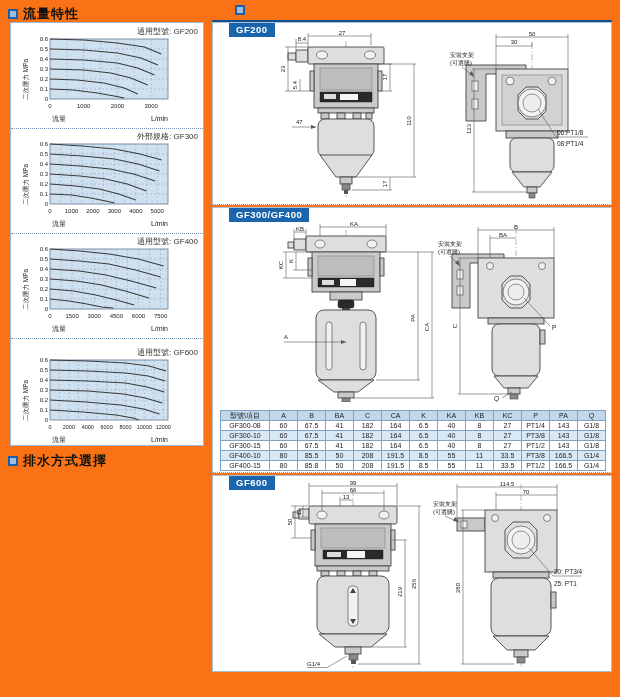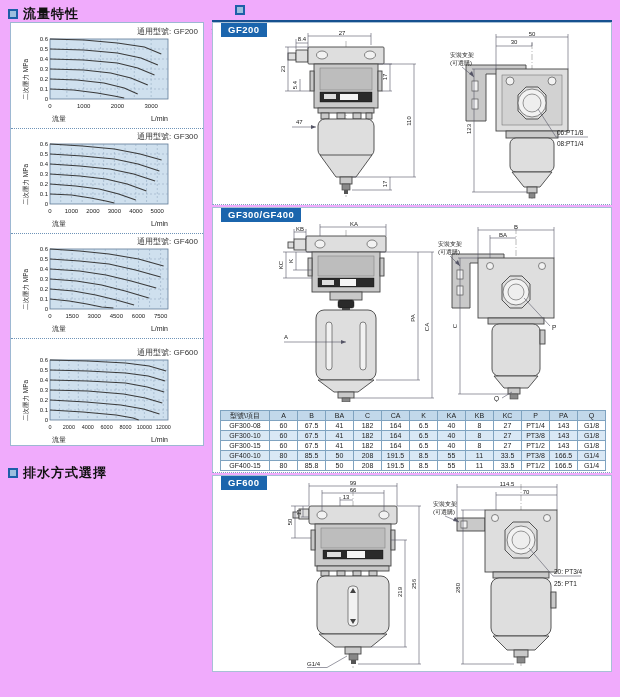"流量特性" #page { background: #f0abfc -> #f97316 }
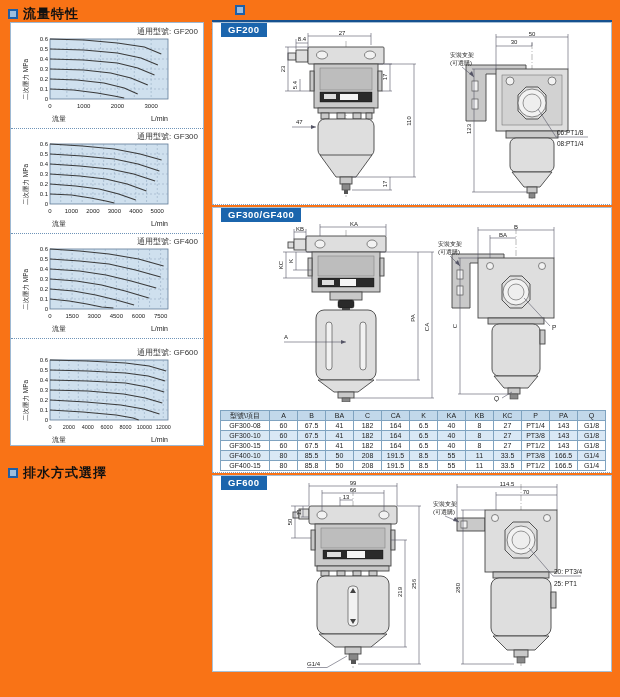"GF200" .tag { left: 8px -> 16px }
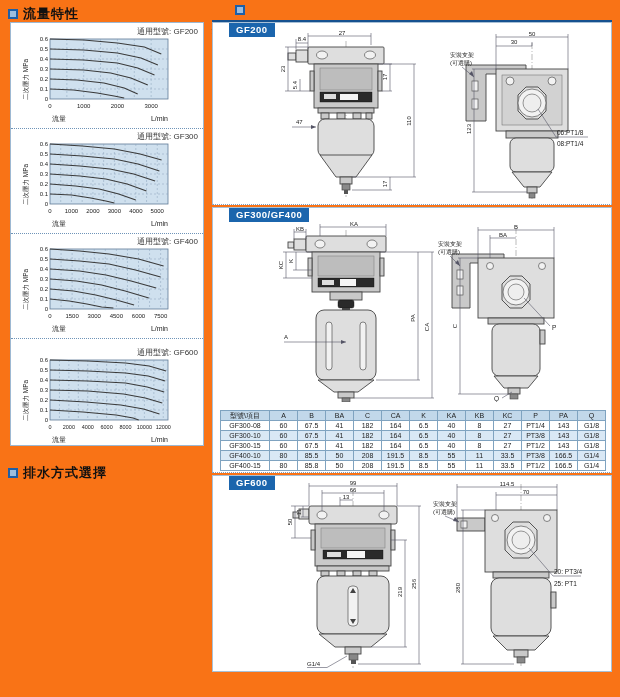"通用型號: GF300" div.model { text: 通用型號 -> 外部規格 }
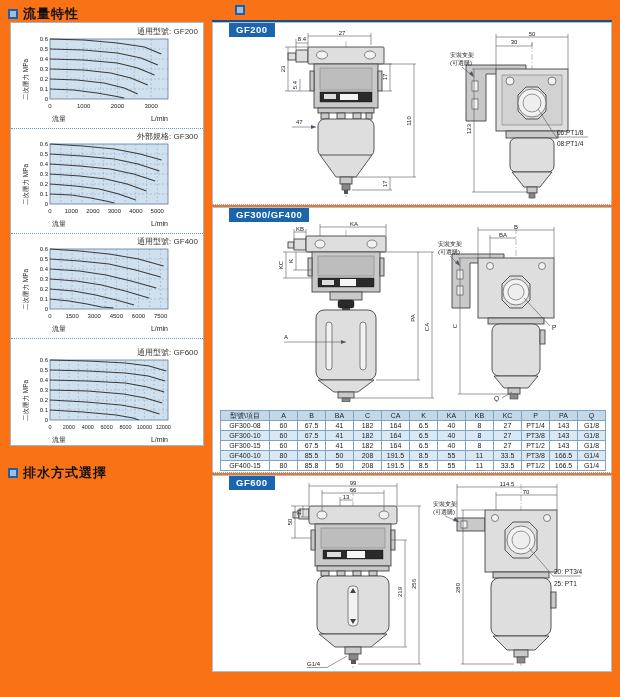"排水方式選擇" div.hdr { margin-top: 12px -> none }
